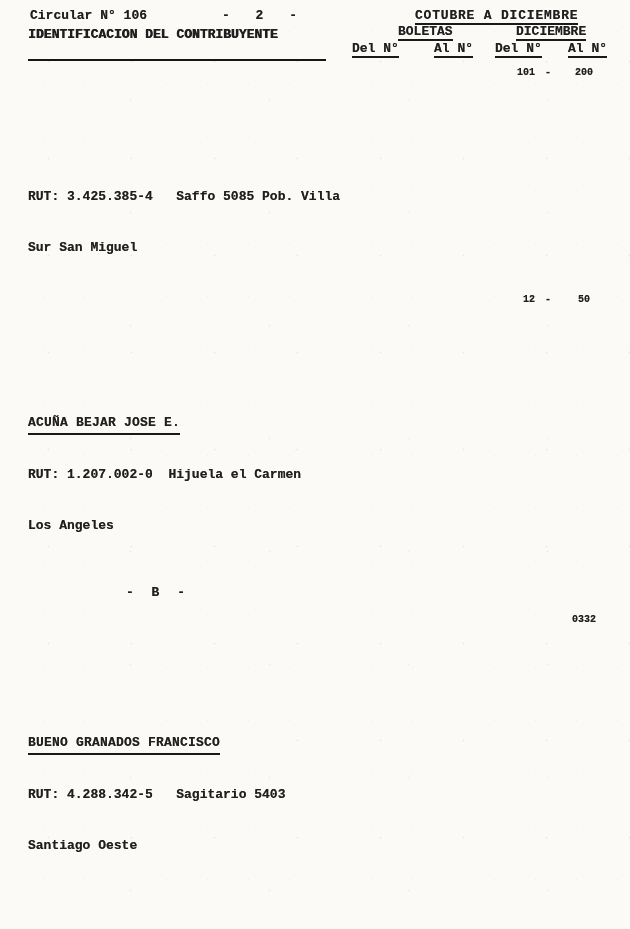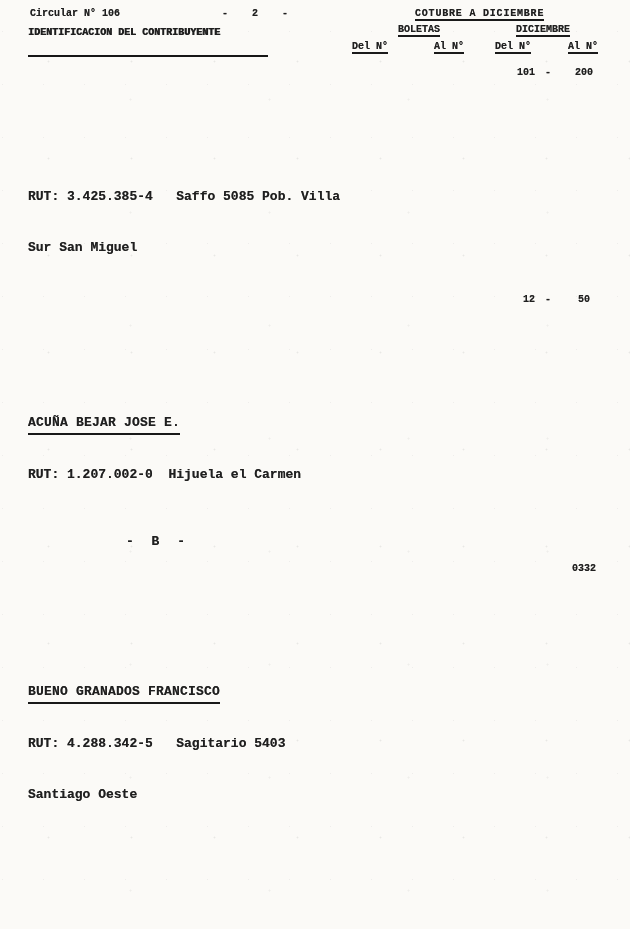"Circular N° 106" .hdr { font-size: 10px -> 13px }
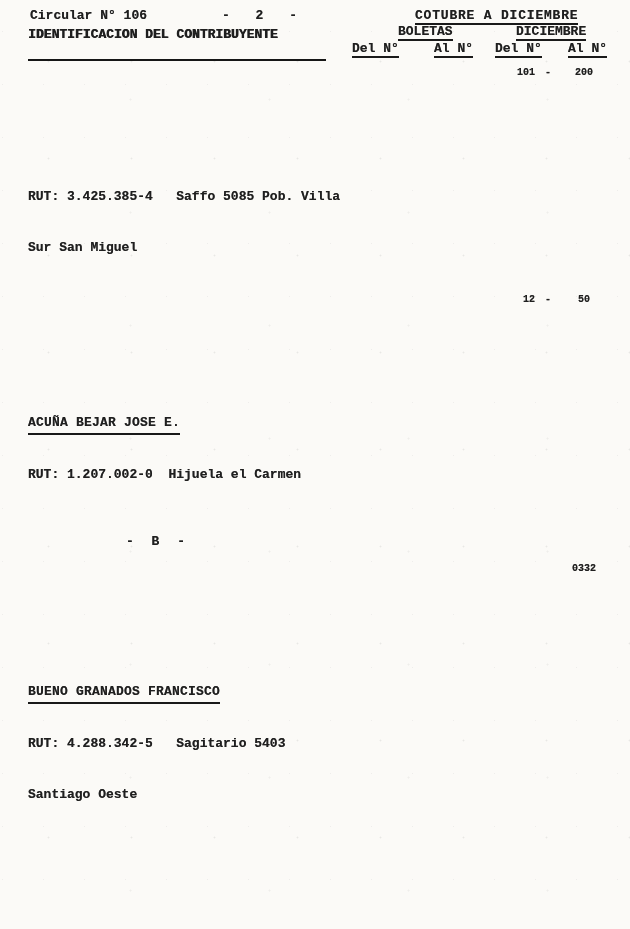"Los Angeles" div.city { html: none -> <div>Los Angeles</div> }
